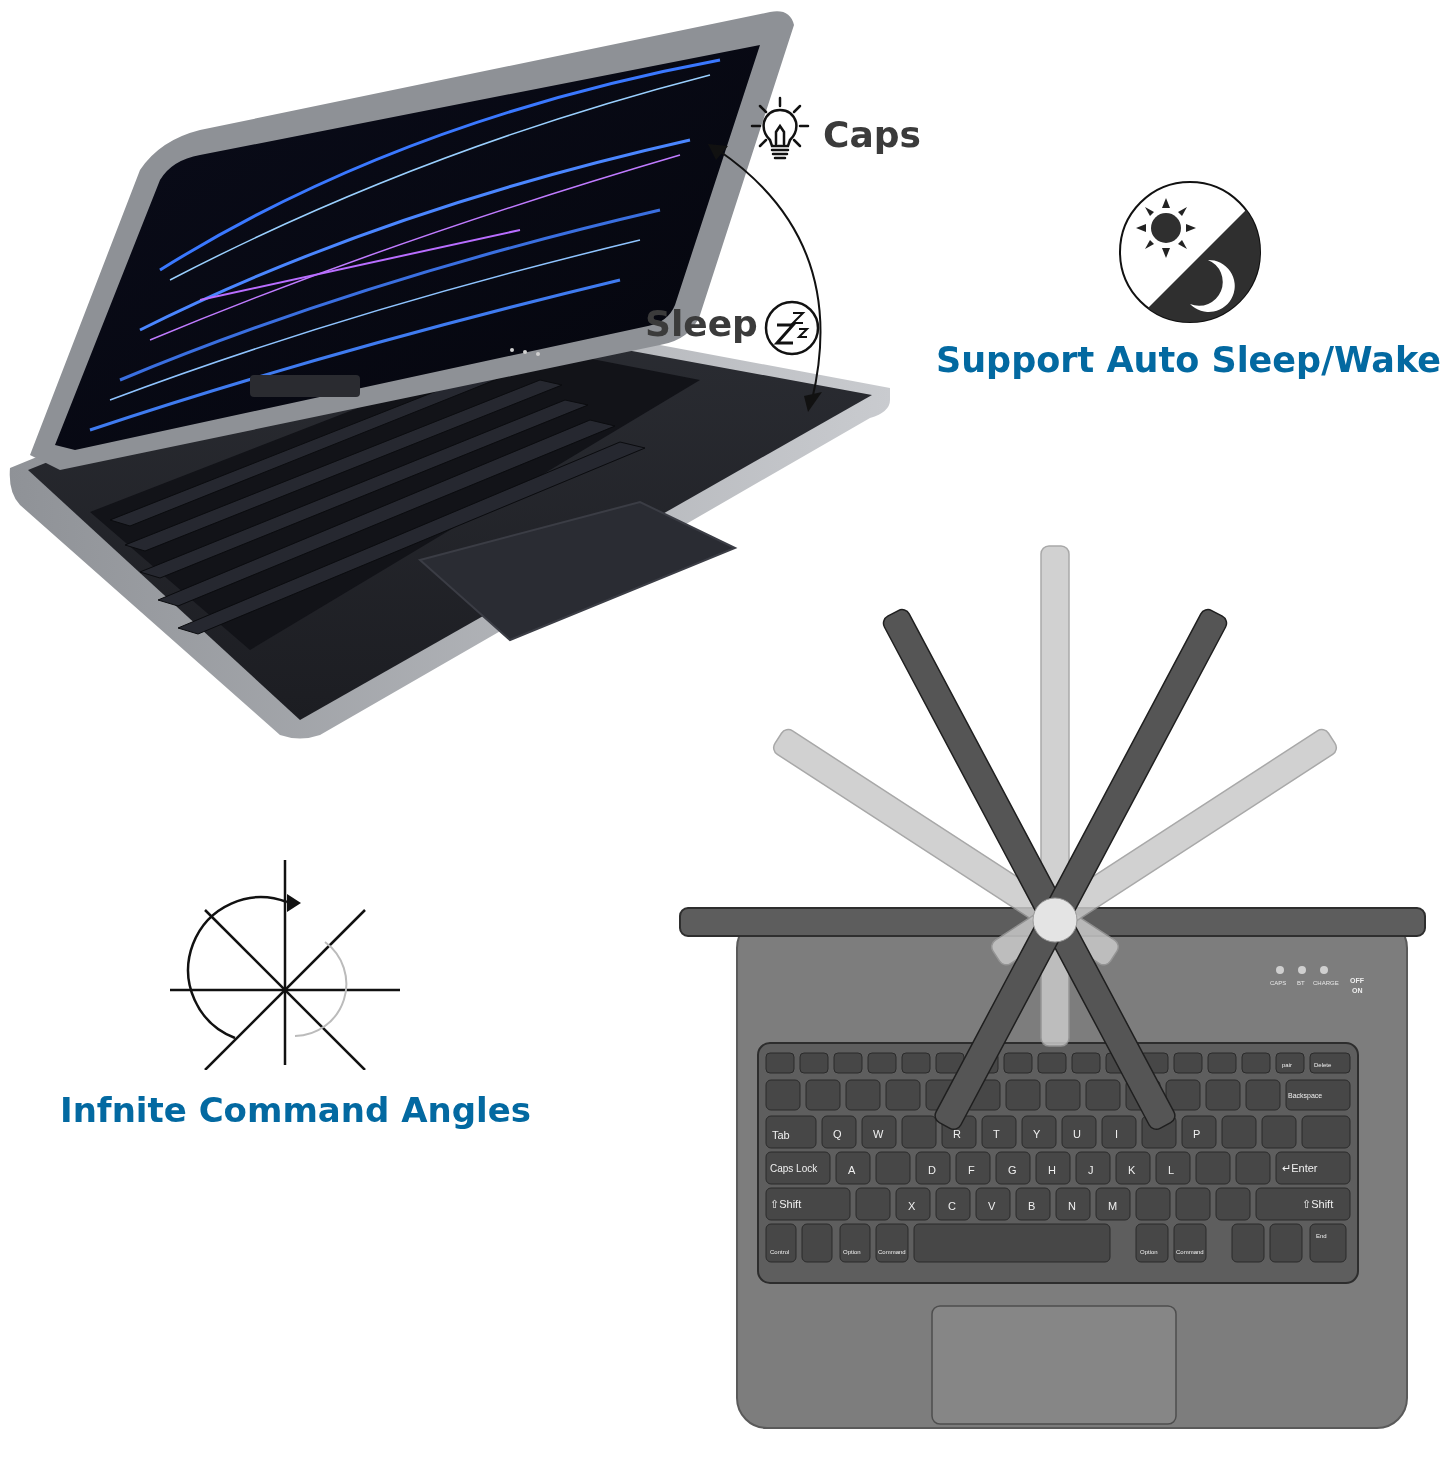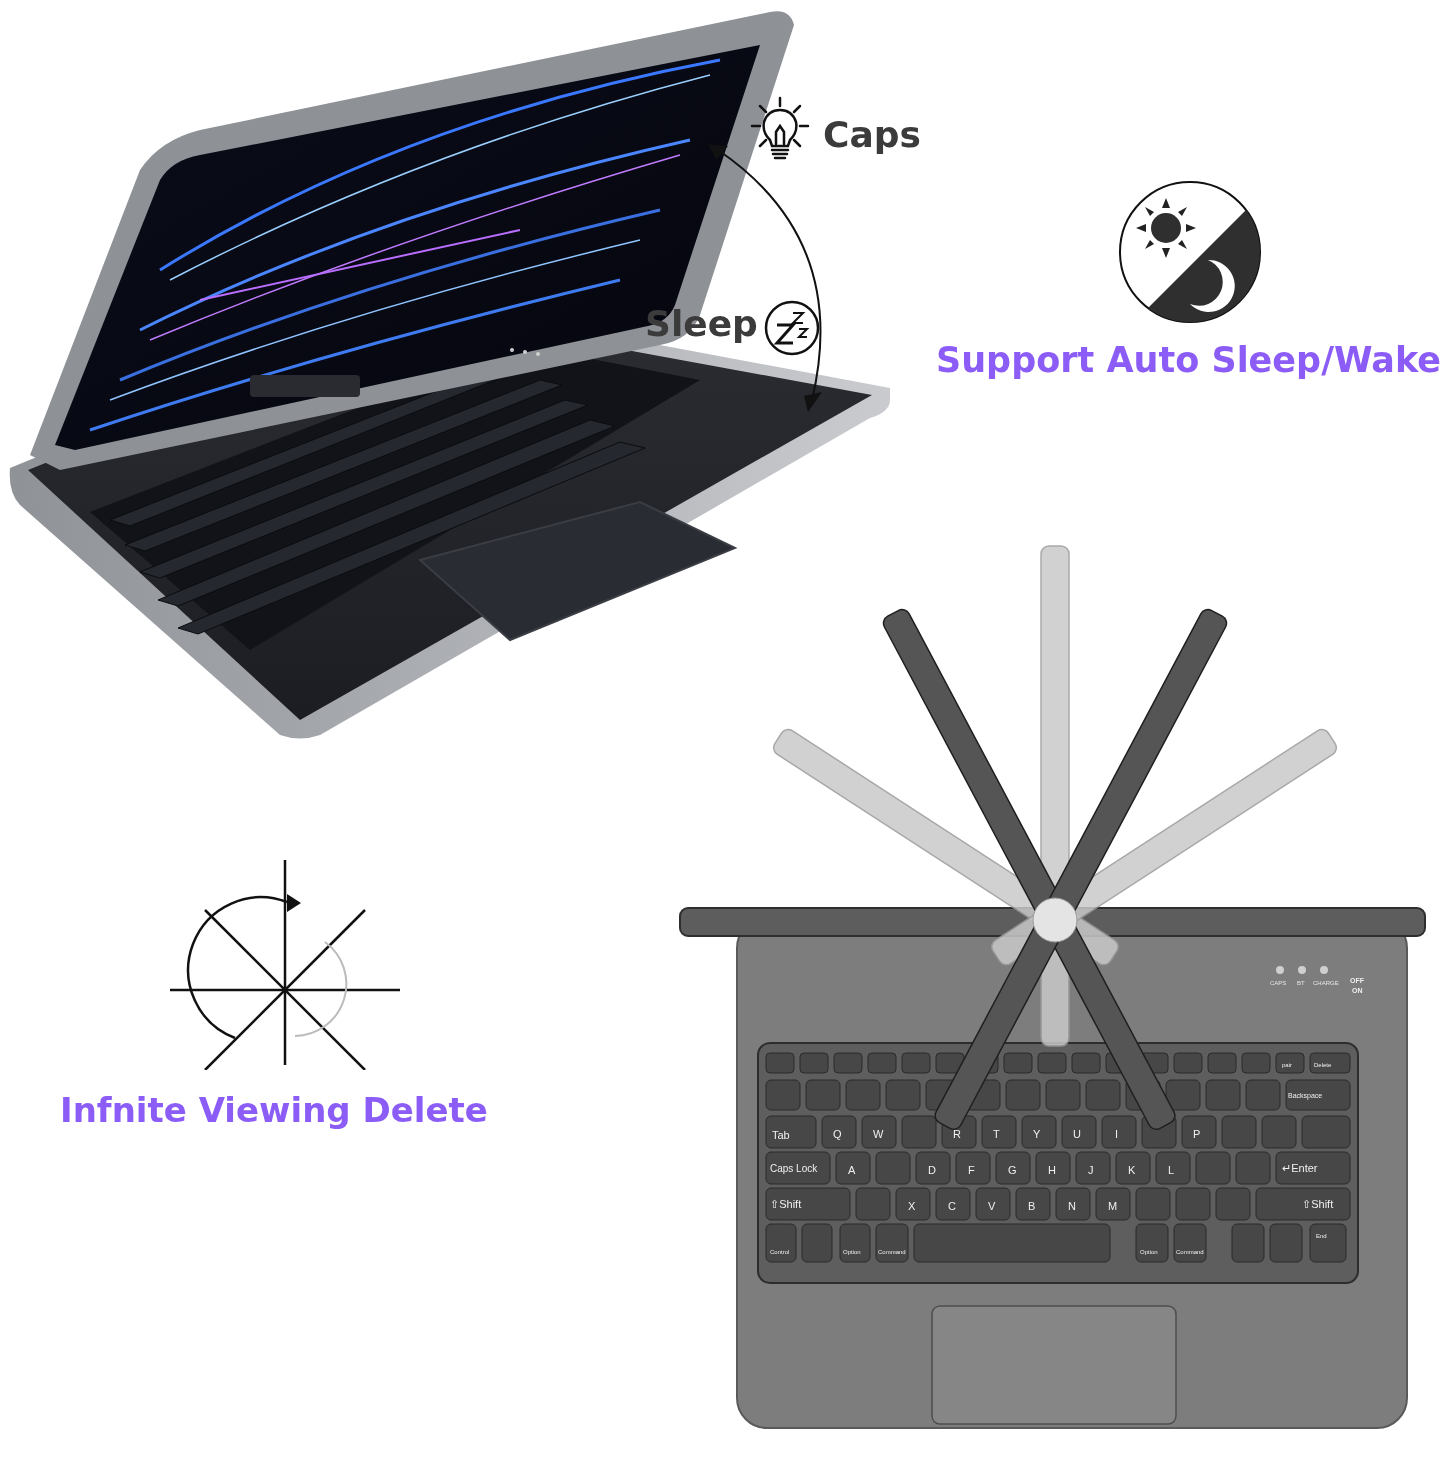"Support Auto Sleep/Wake" .label-black { color: #8b5cf6 -> #0369a1 }
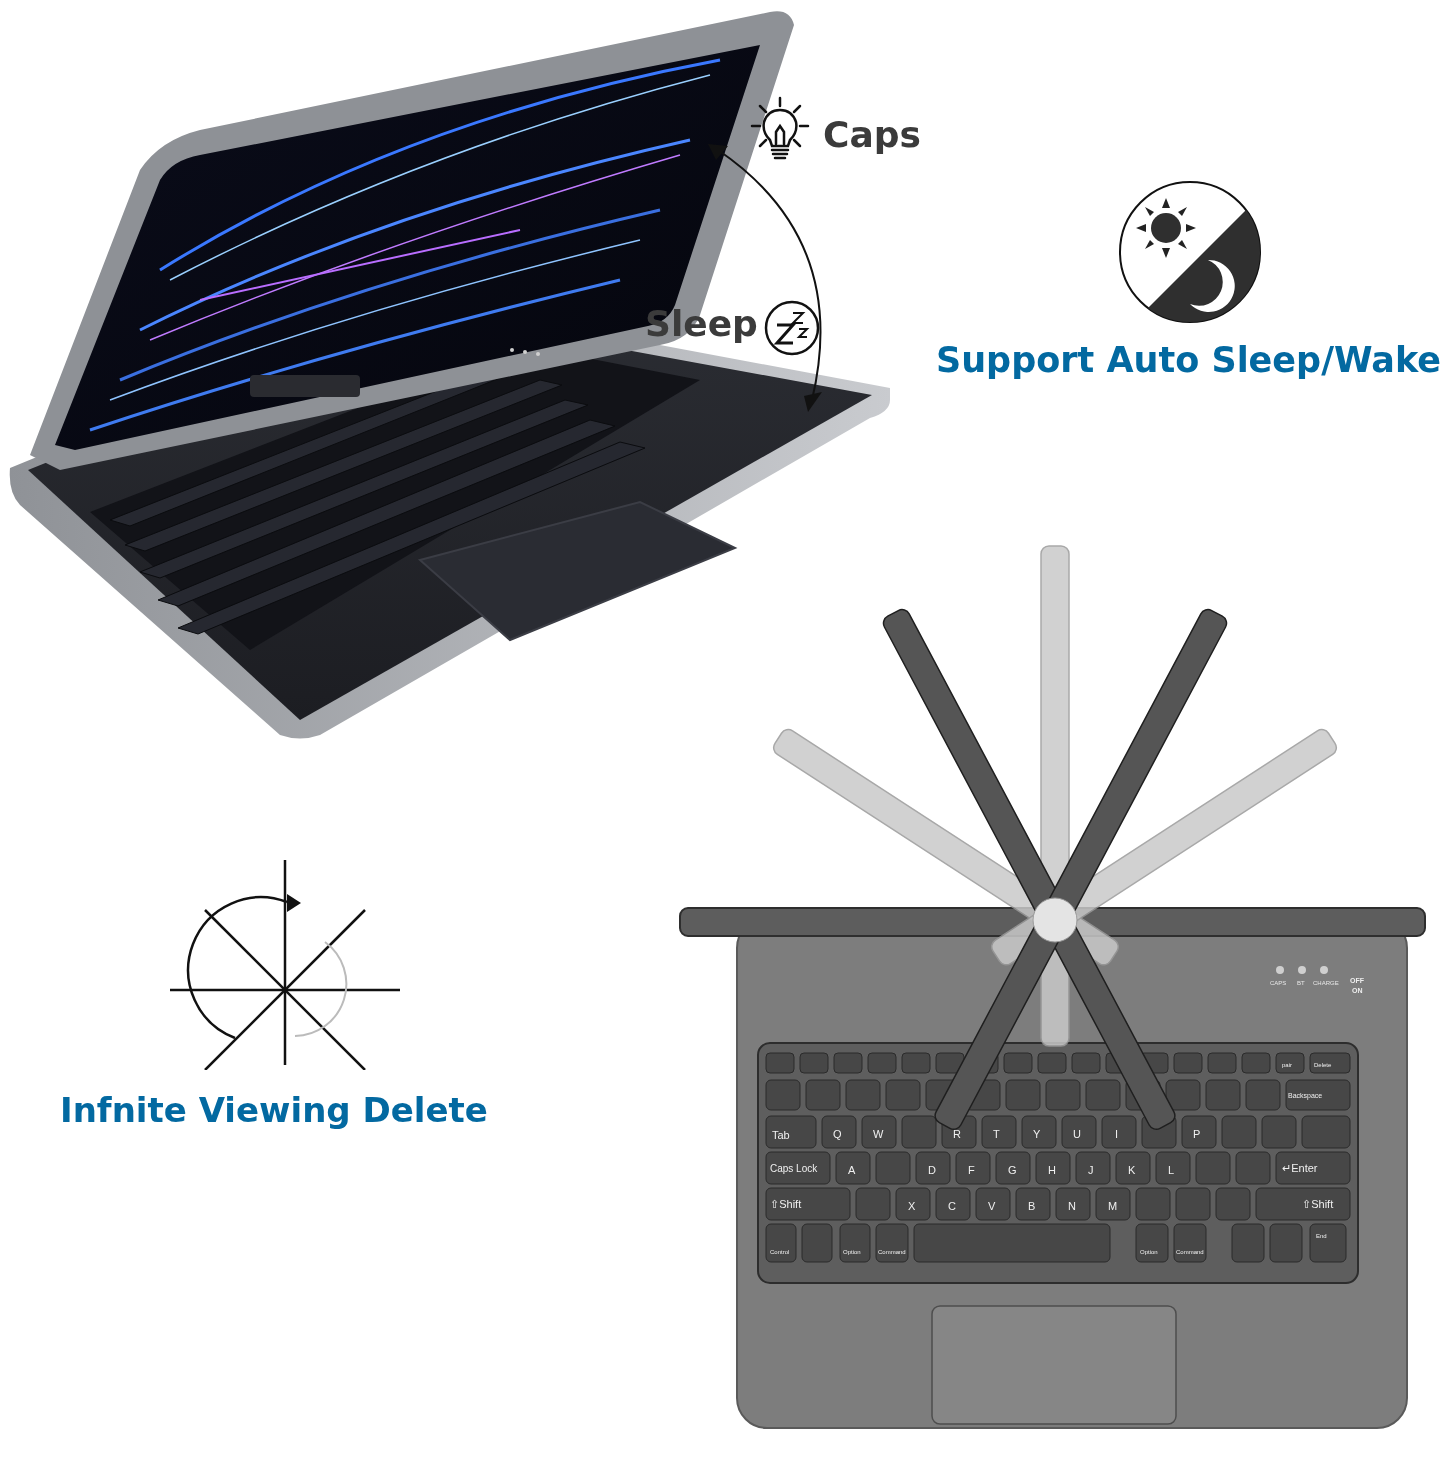"Infnite Viewing Delete" span.abs { text: Viewing Delete -> Command Angles }
